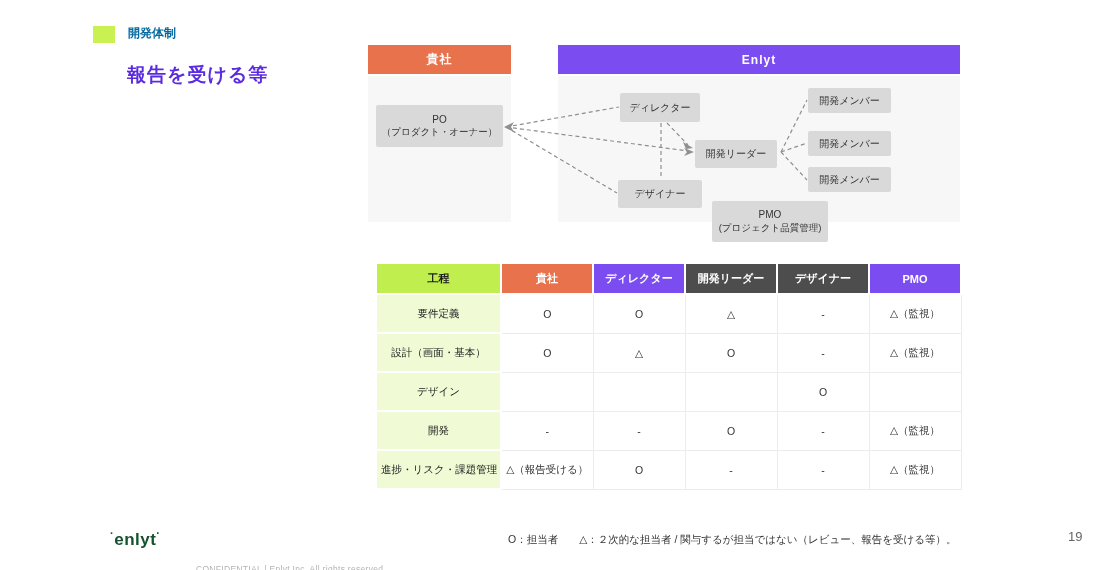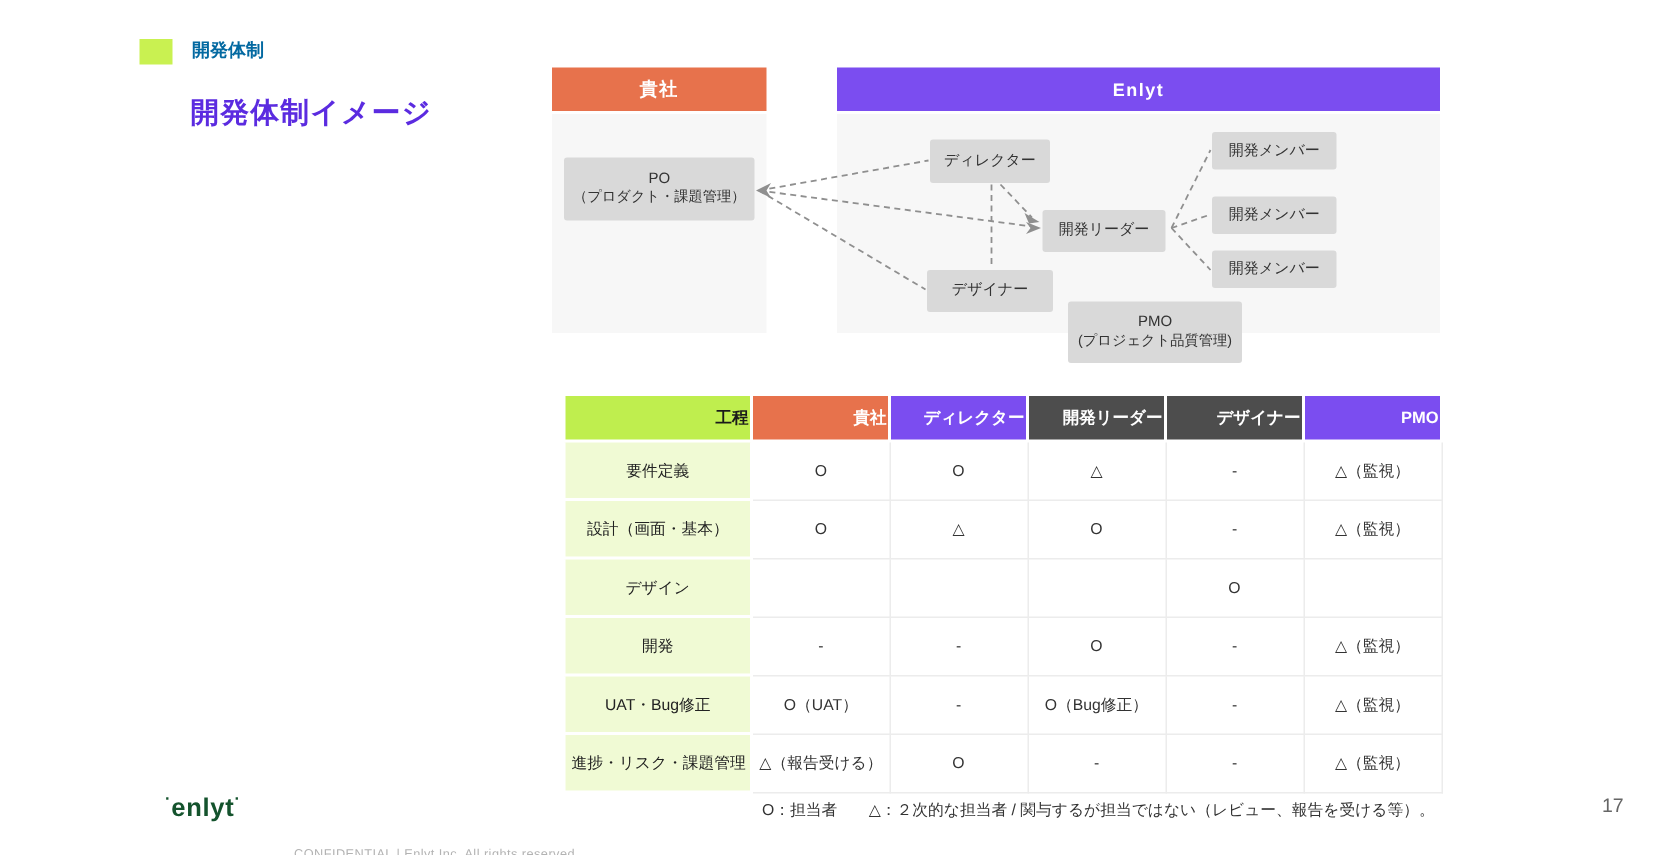"開発体制イメージ" div.page-title { text: 開発体制イメージ -> 報告を受ける等 }
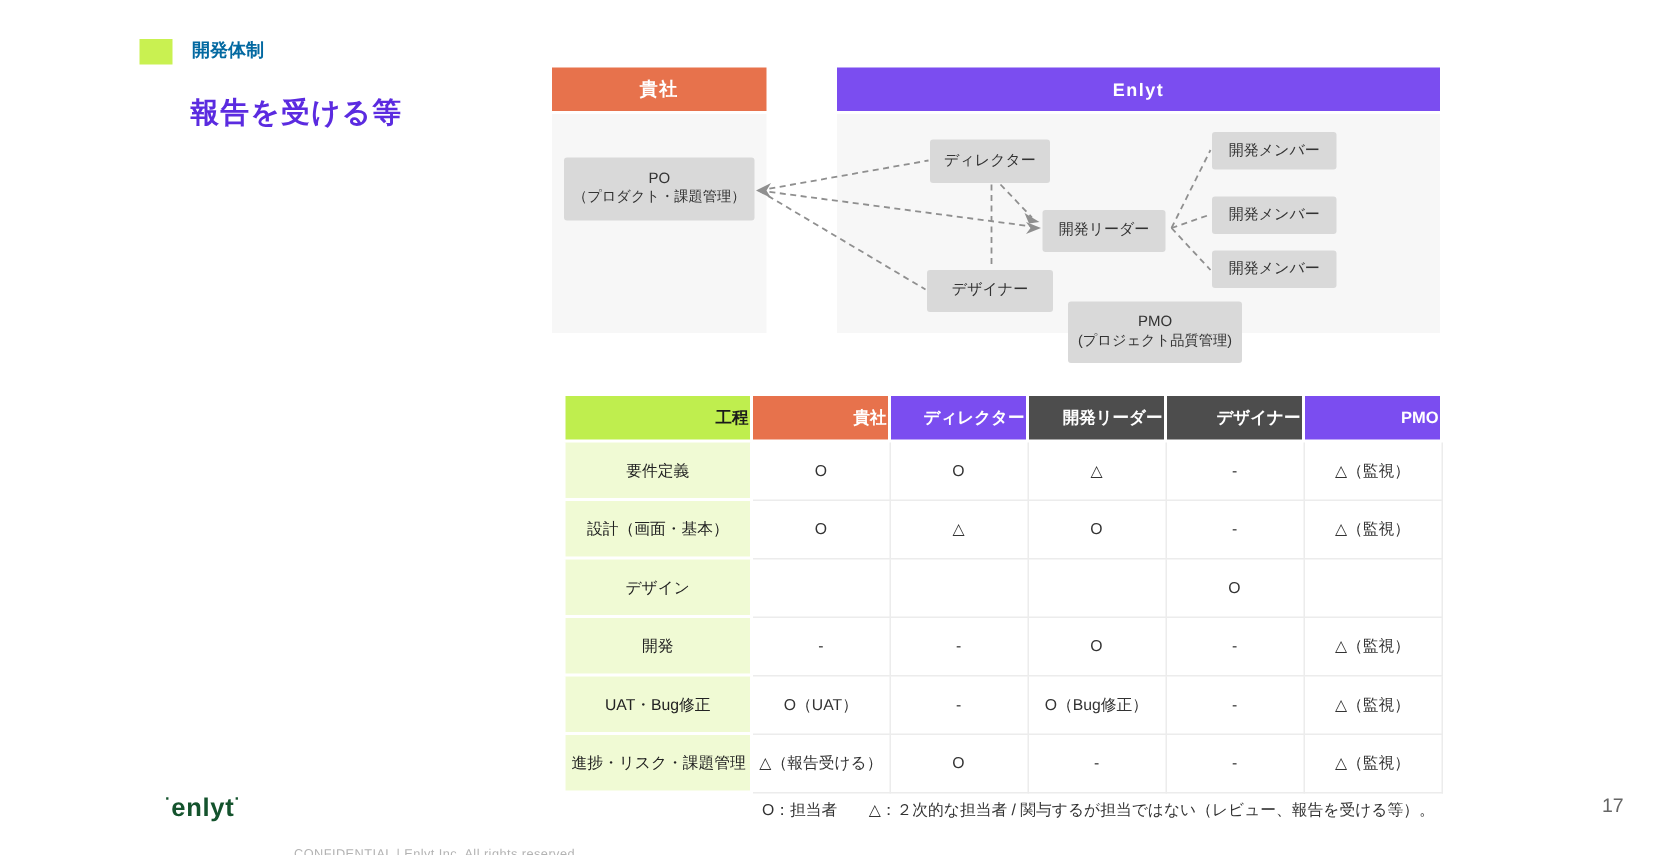"（プロダクト・課題管理）" div.sub { text: 課題管理 -> オーナー }
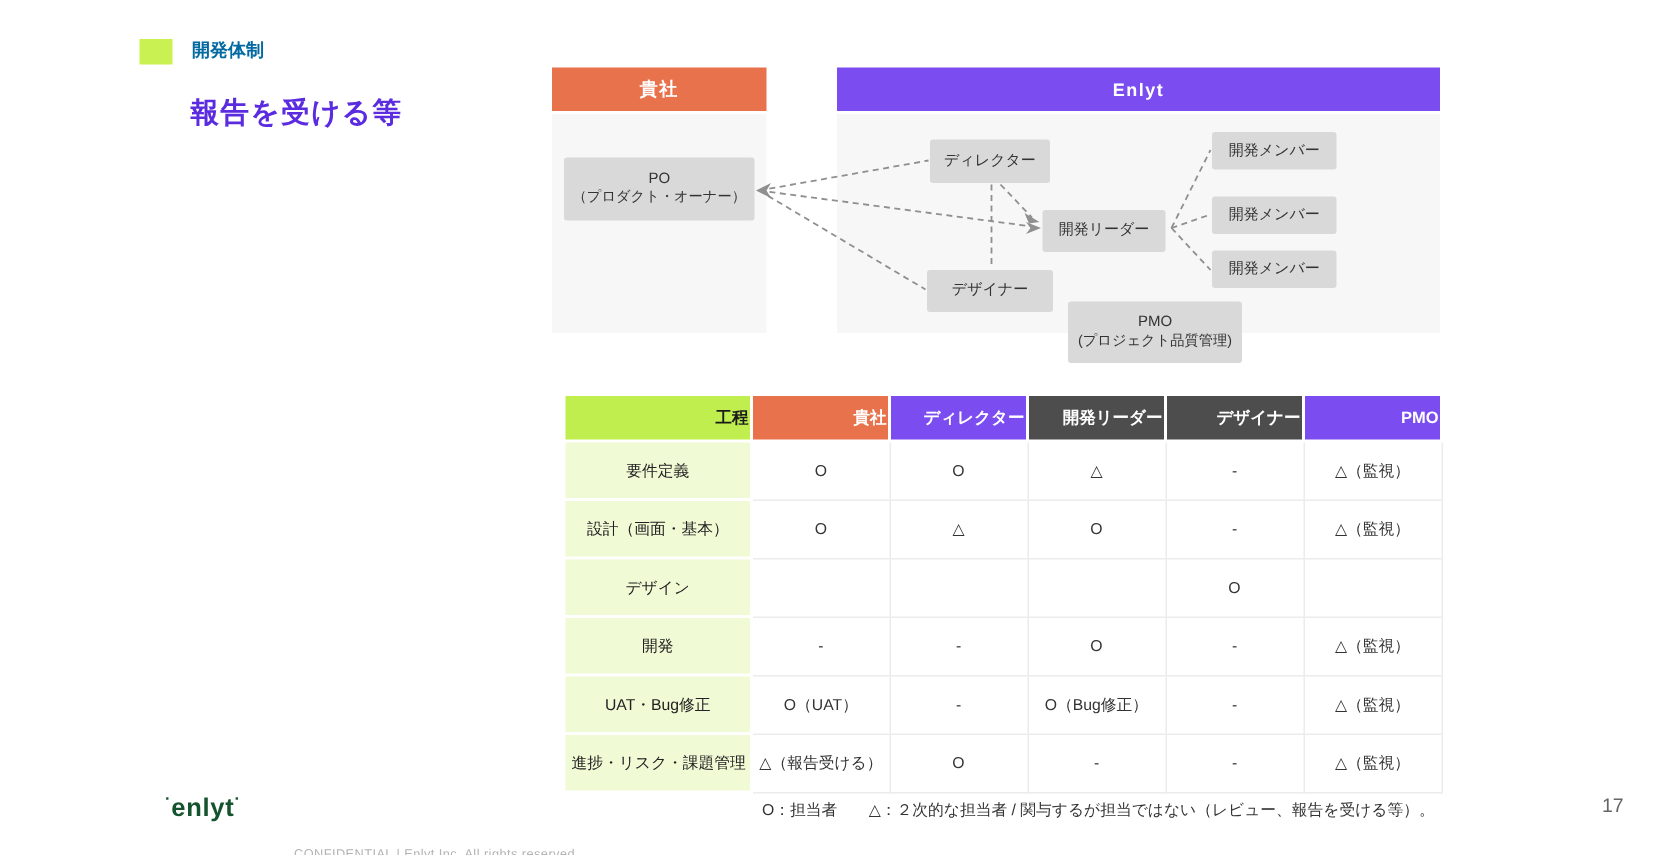"工程" table.matrix th { text-align: right -> center }
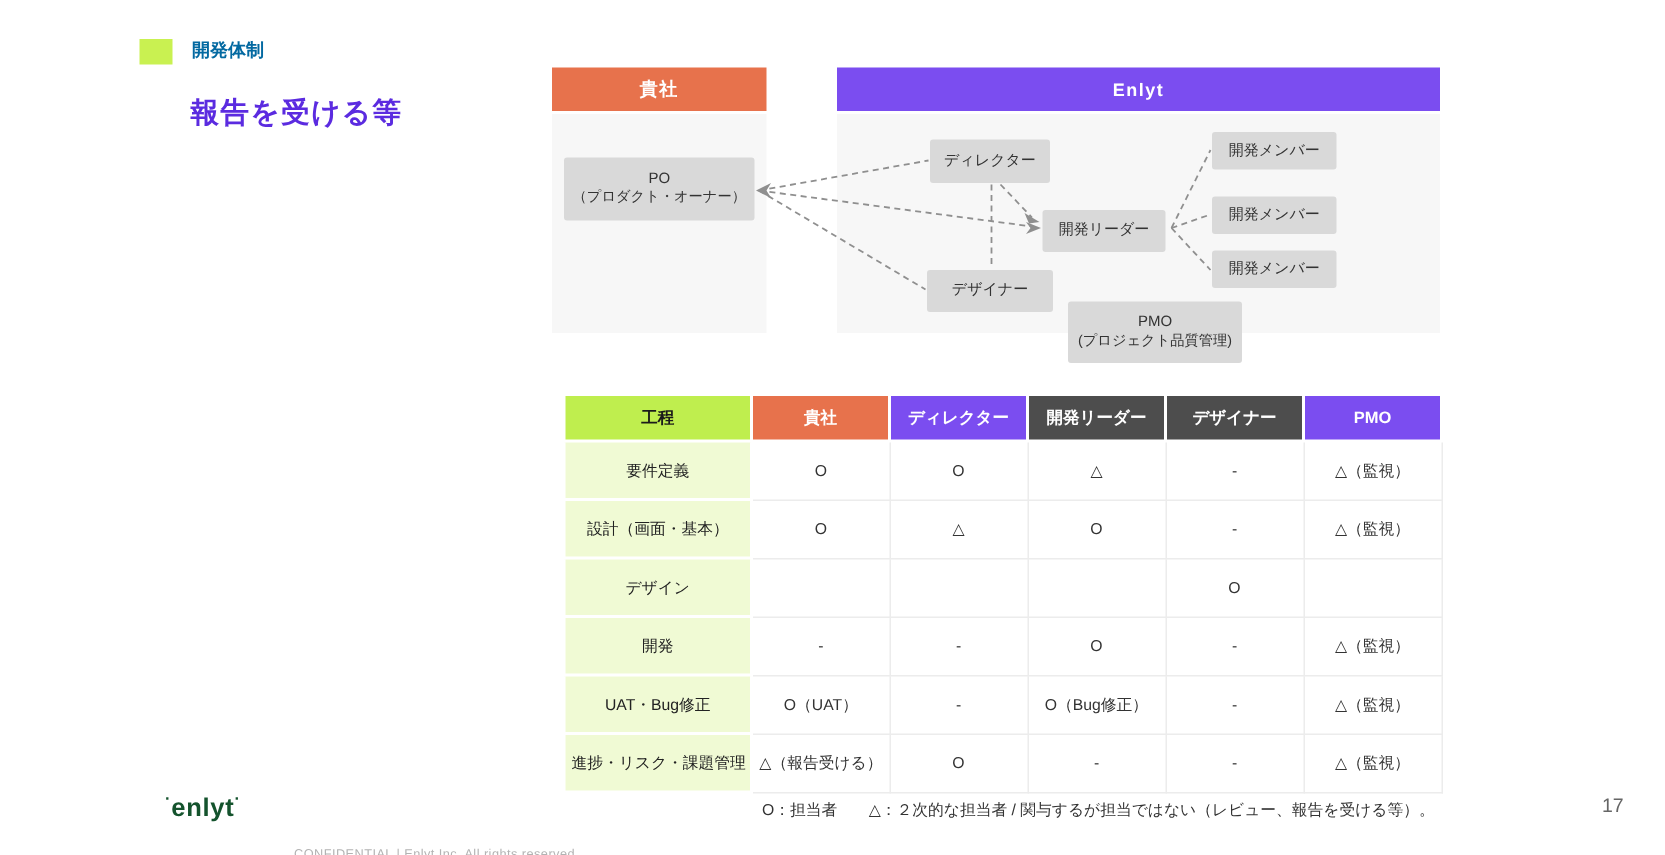"UAT・Bug修正" tr { html: <tr> <td>UAT・Bug修正</td> <td>O（UAT）</td> <td>-</td> <td>O（Bug修正）</td> <td>-</td> <td>△（監視）</td> </tr> -> none }
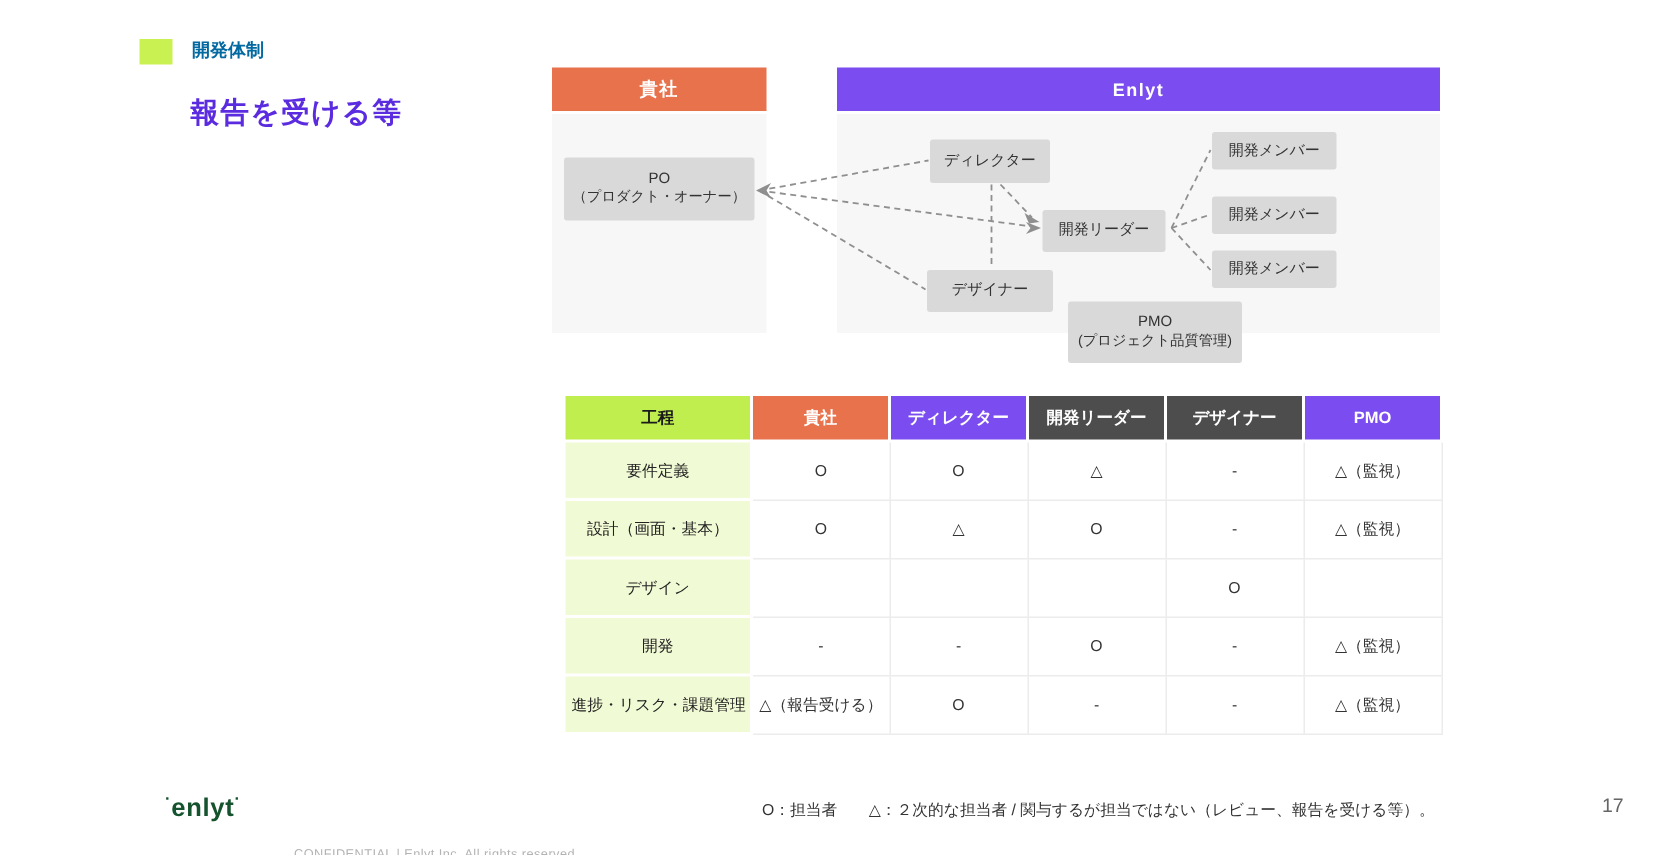"17" div.page-number { text: 17 -> 19 }
